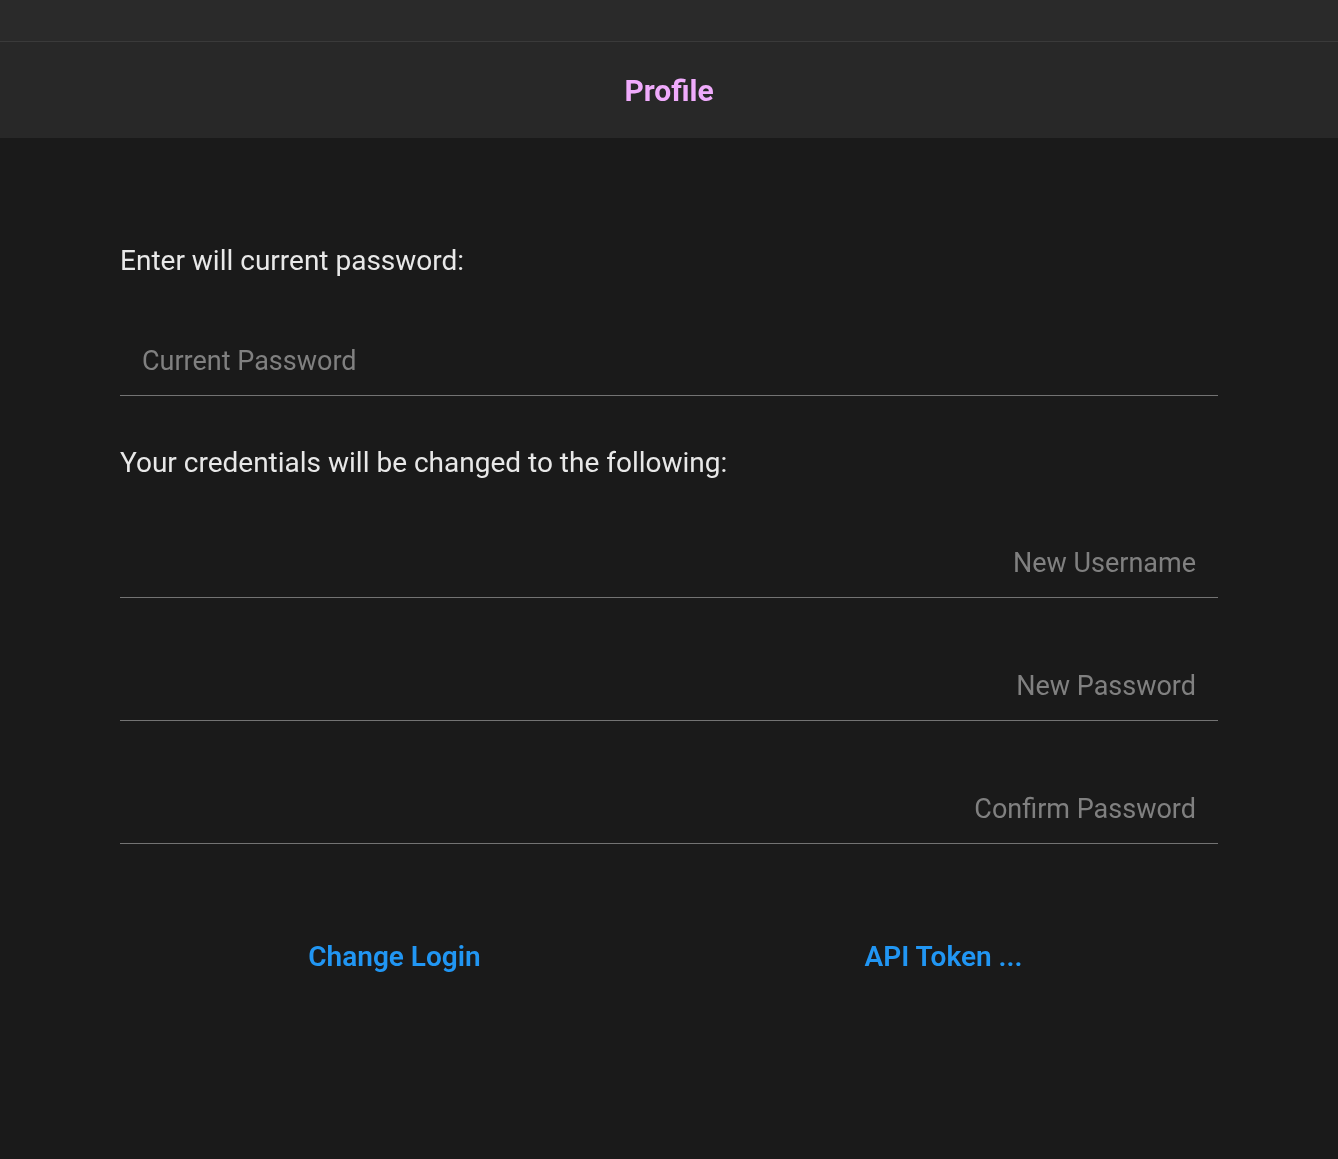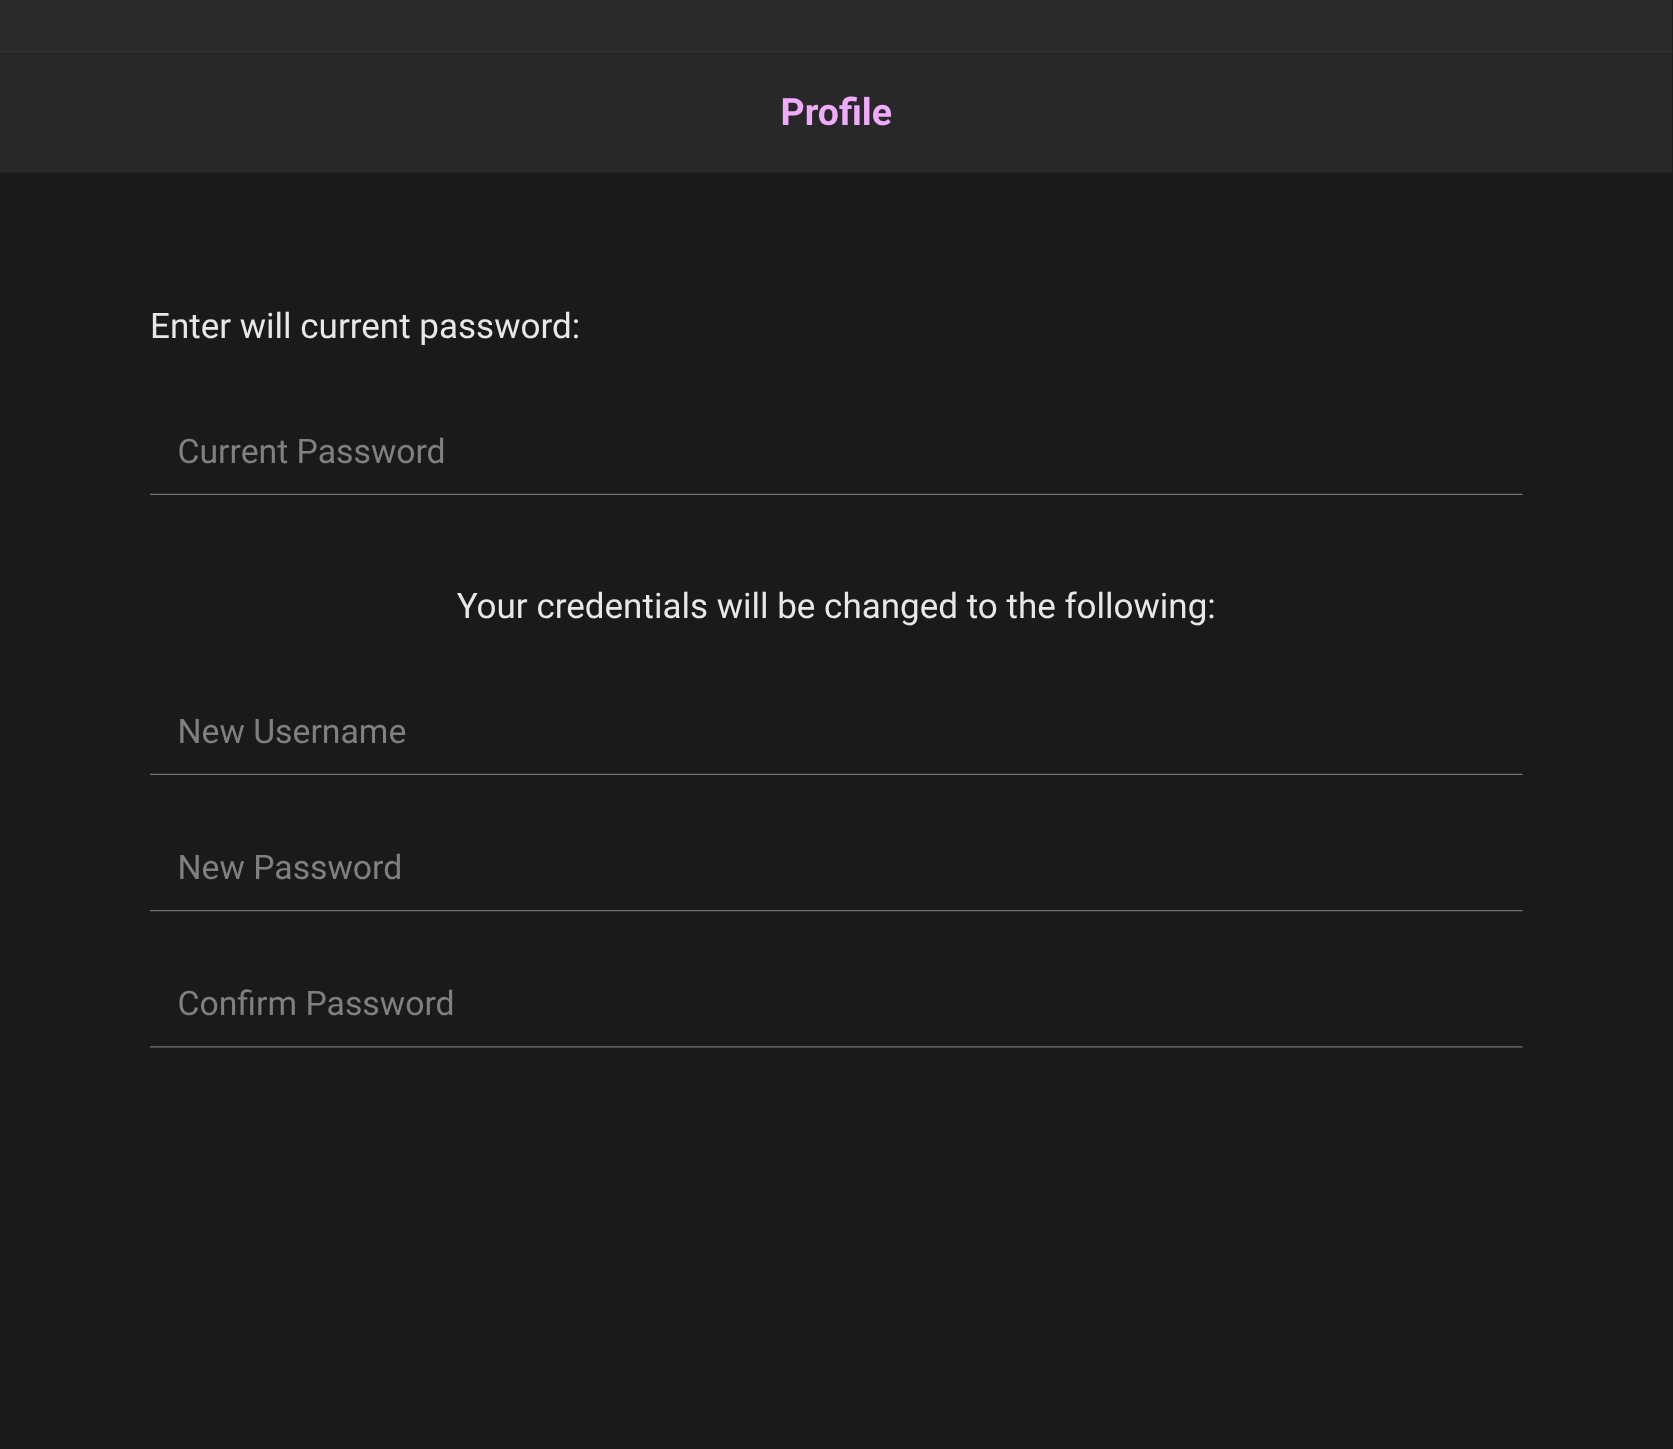"Your credentials will be changed" .second-label { margin-top: 22px -> none; text-align: center -> none }
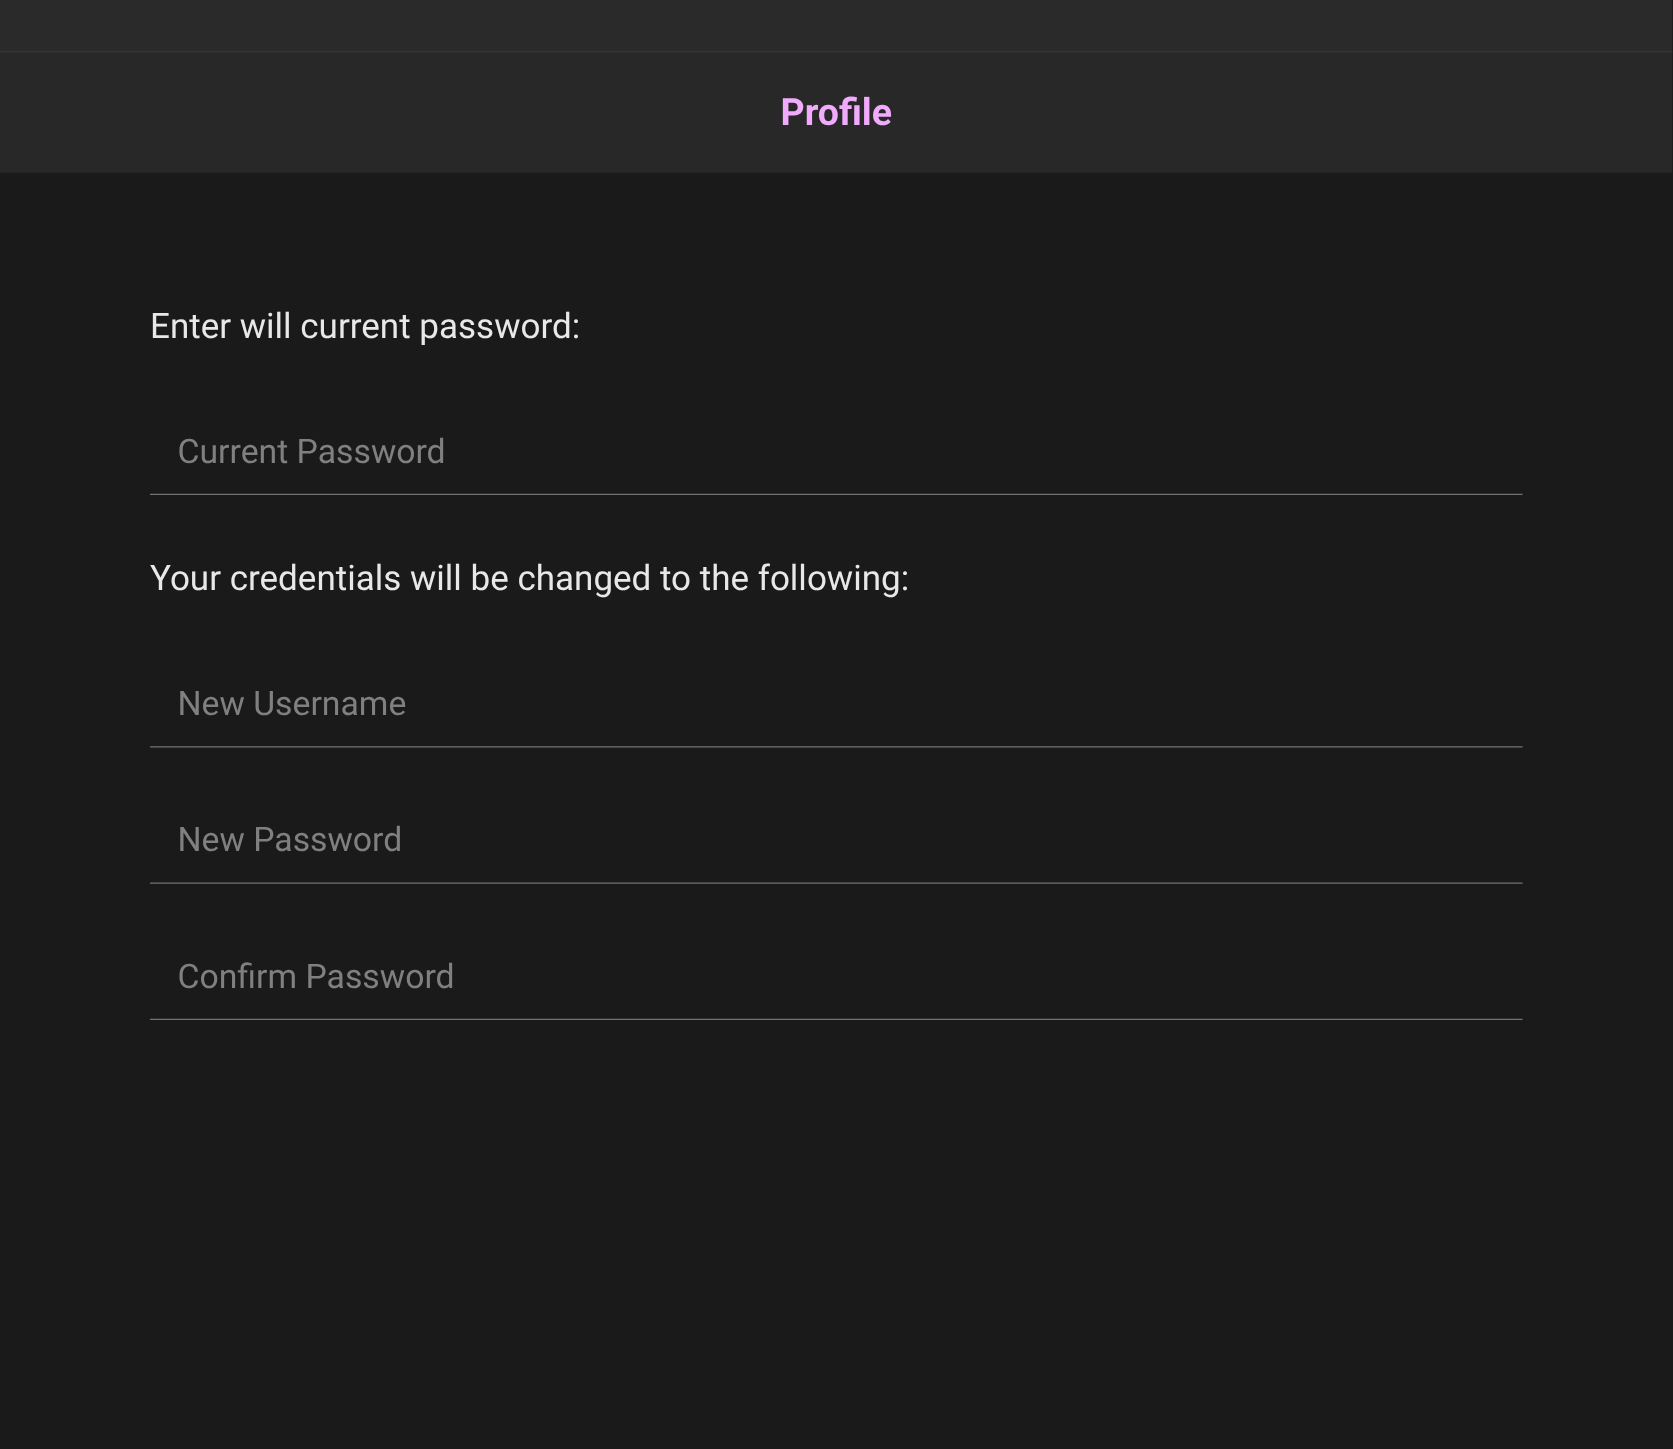"New Username" .input-group .input-field { margin-bottom: 40px -> 54px; text-align: none -> right }
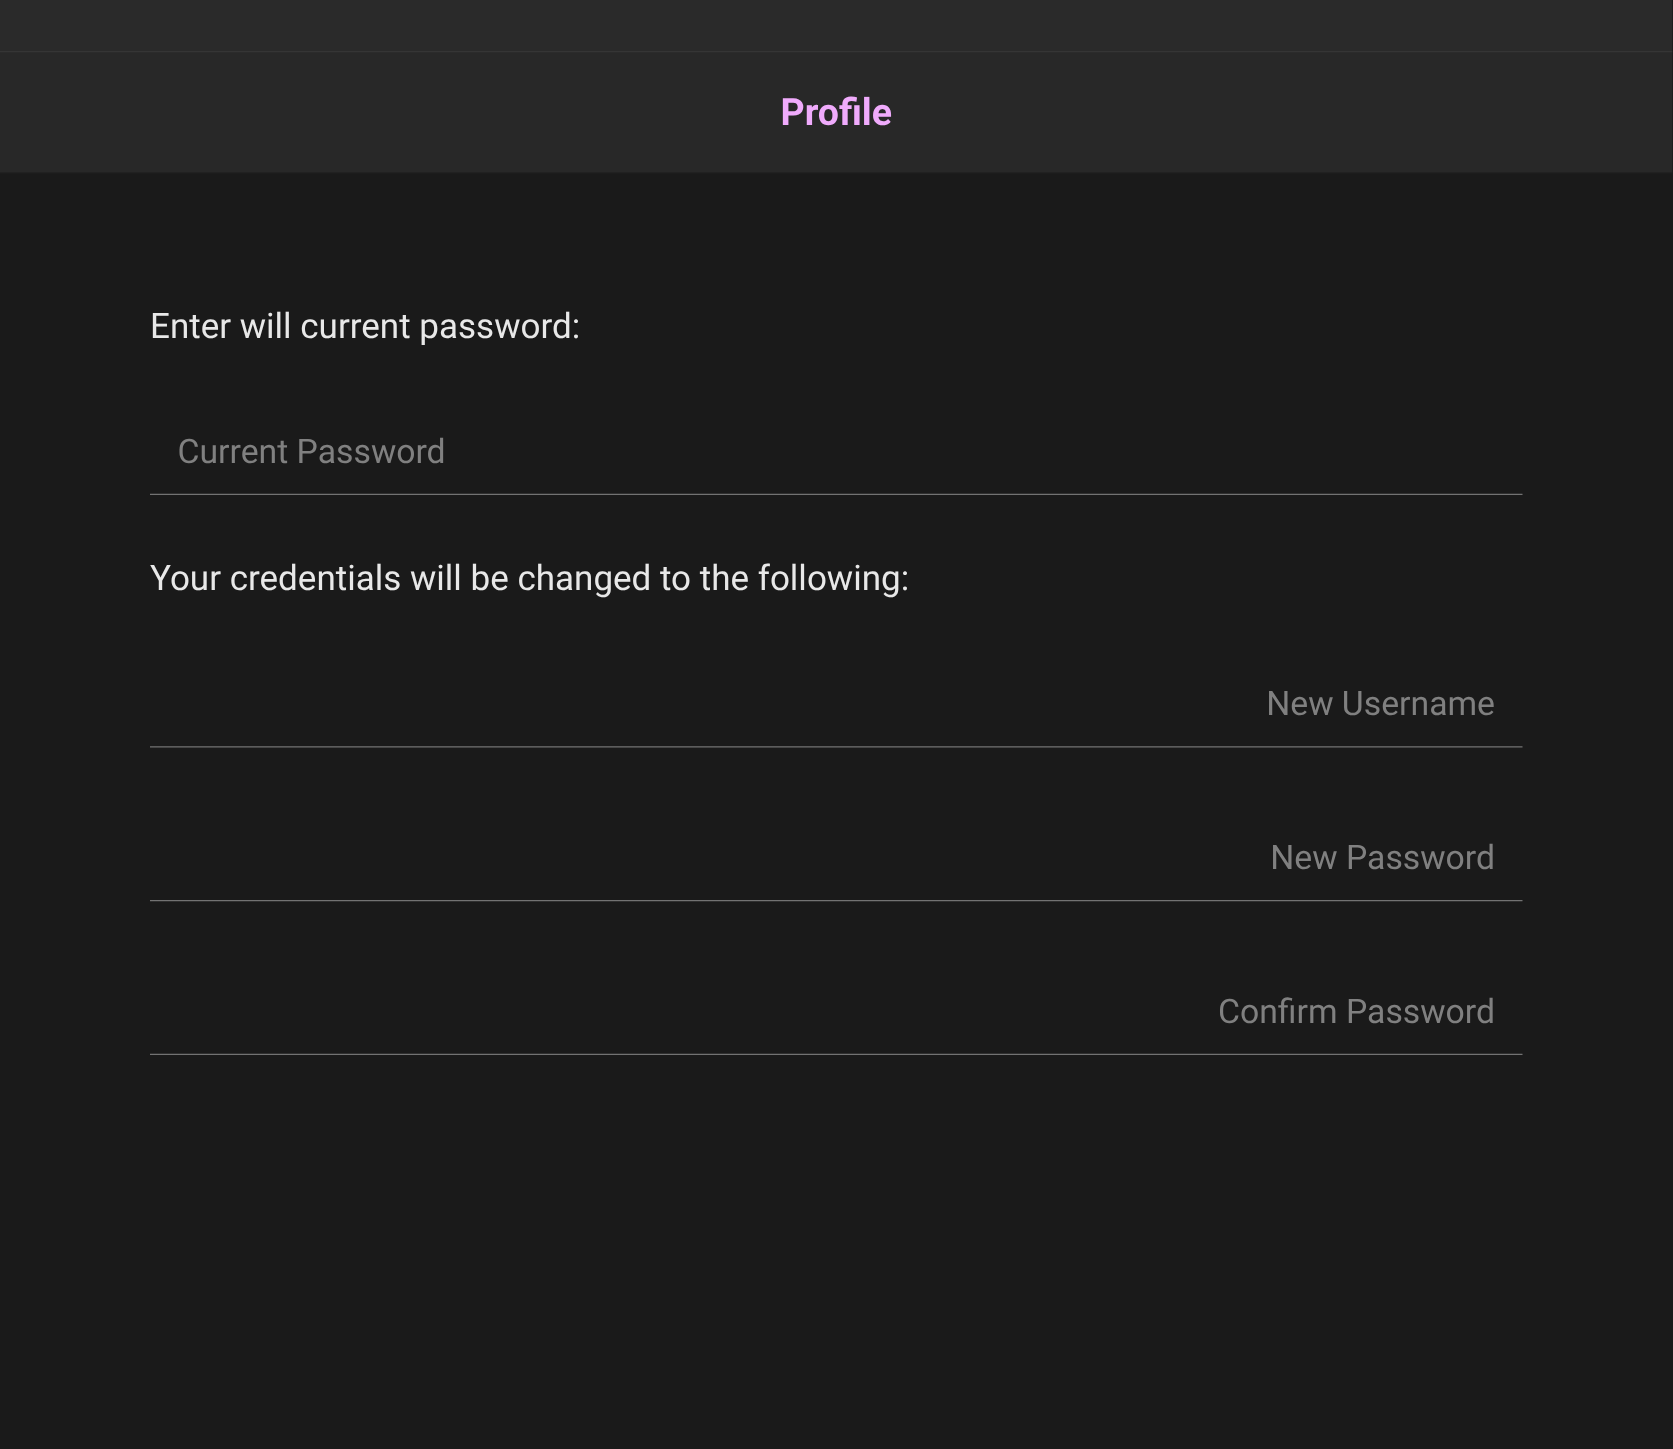"Change Login" div.button-row { html: none -> <div> <button>Change Login</button> <button>API Token ...</button> </div> }
